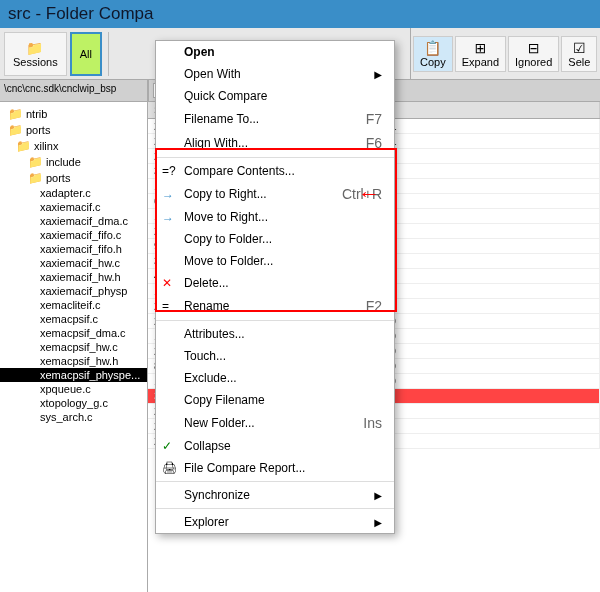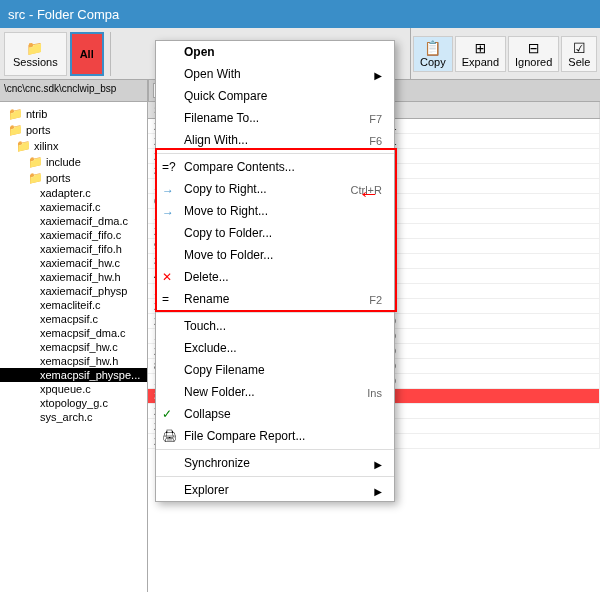"src - Folder Compa" .title-bar { color: #ffffff -> #0f172a; font-size: 13px -> 17px }
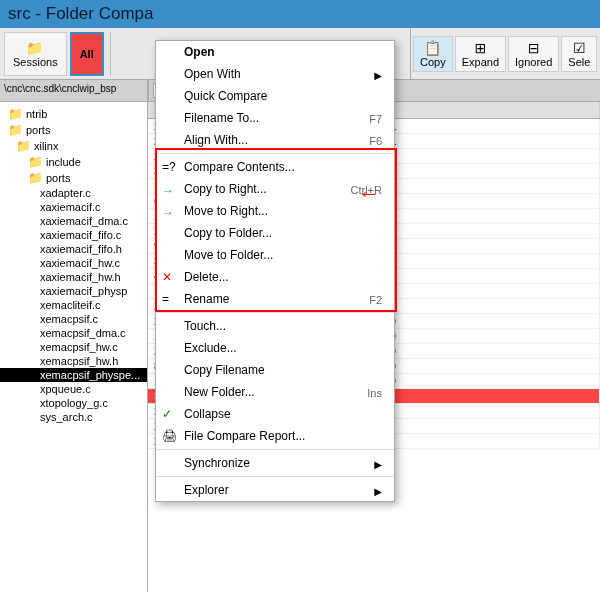"All" button.toolbar-btn { background: #ef4444 -> #bef264; font-weight: bold -> normal }
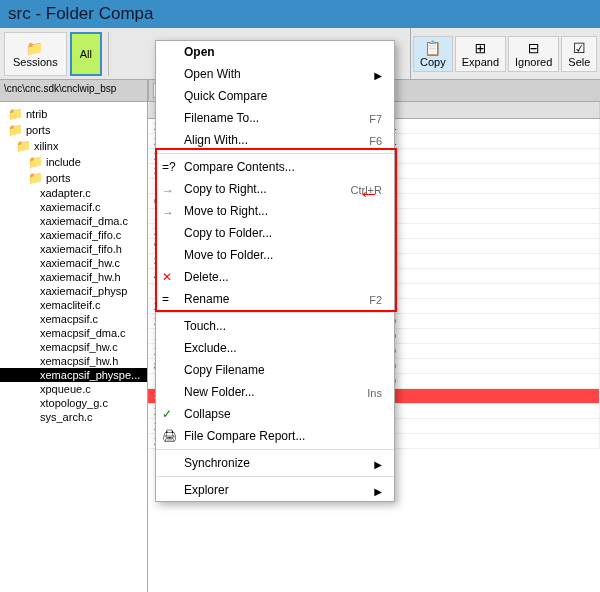"Open" .ctx-item { align-items: flex-end -> center }
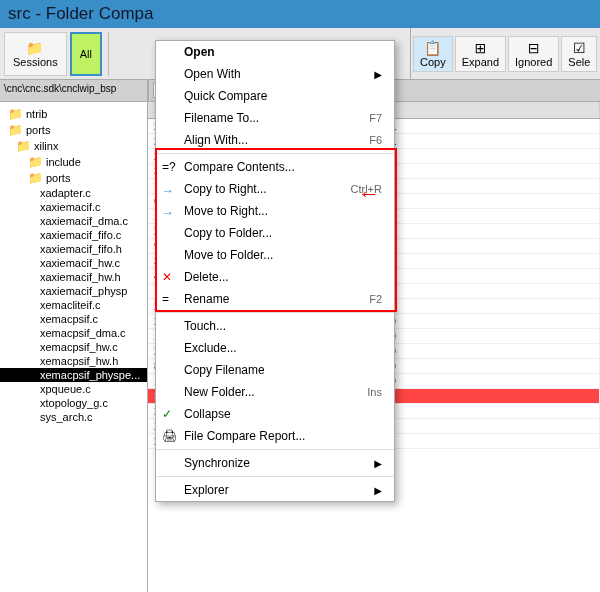"F7" .ctx-item .shortcut { font-size: 11px -> 14px }
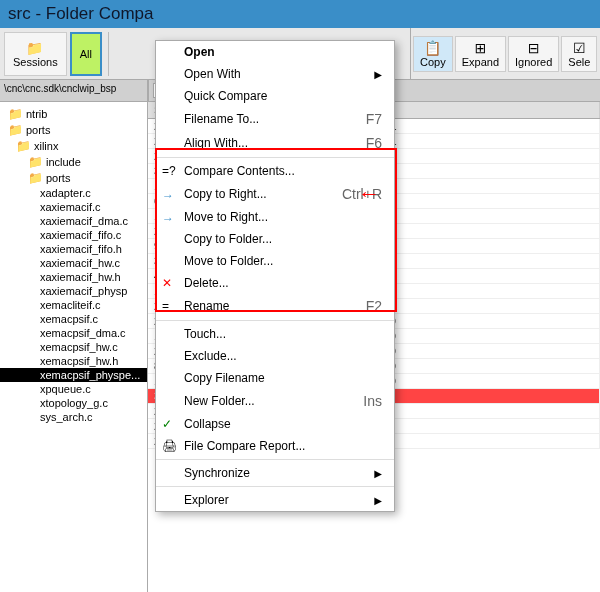"Attributes..." div.ctx-item { html: none -> <div> <span>Attributes...</span> </div> }
